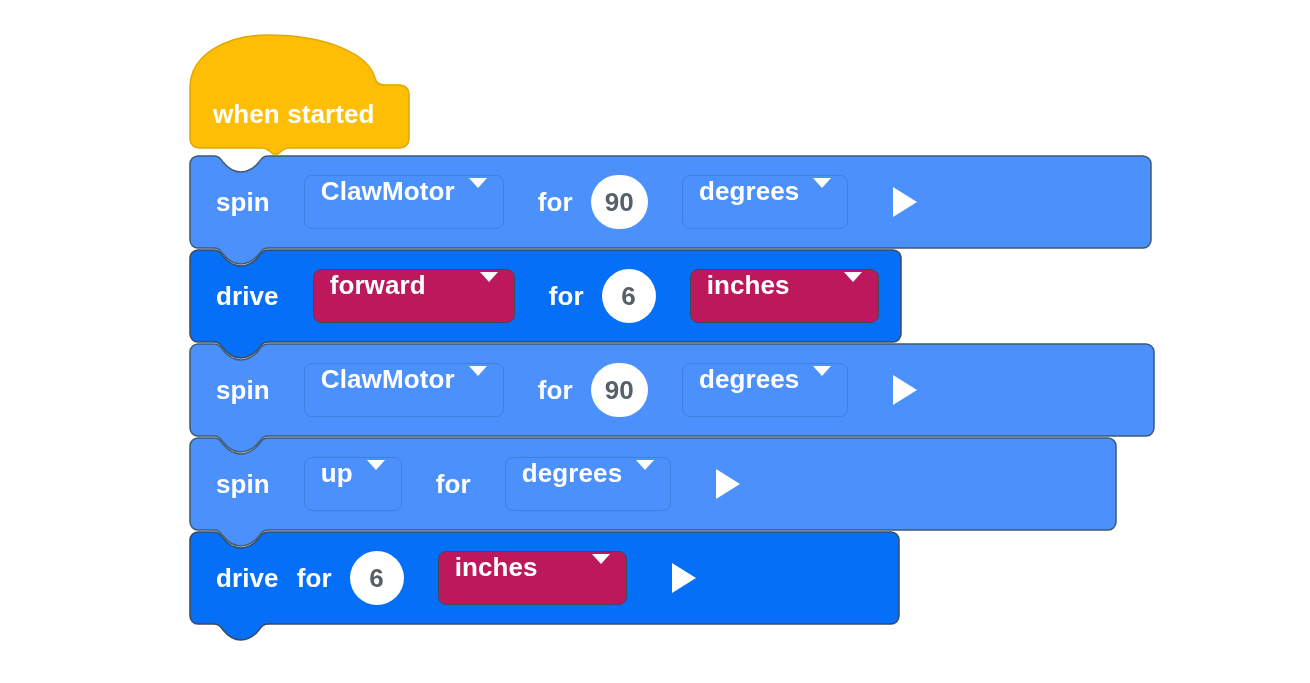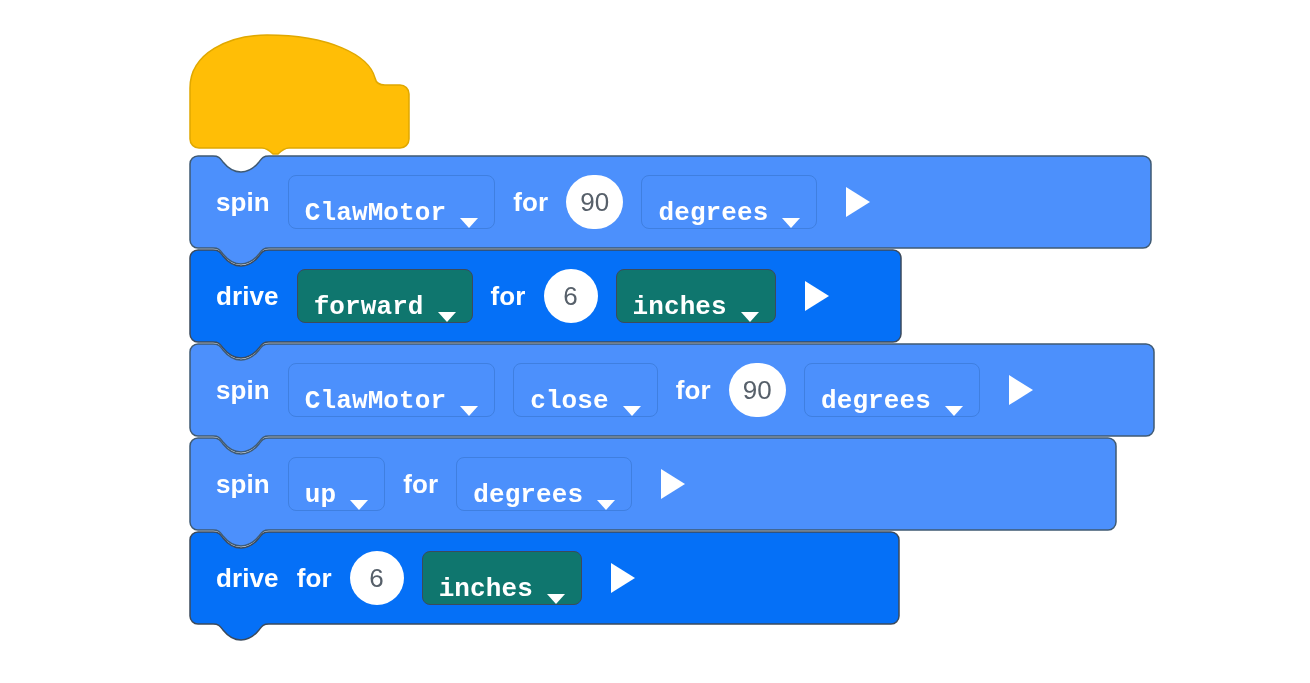"when started" div.hat-label { html: none -> <div>when started</div> }
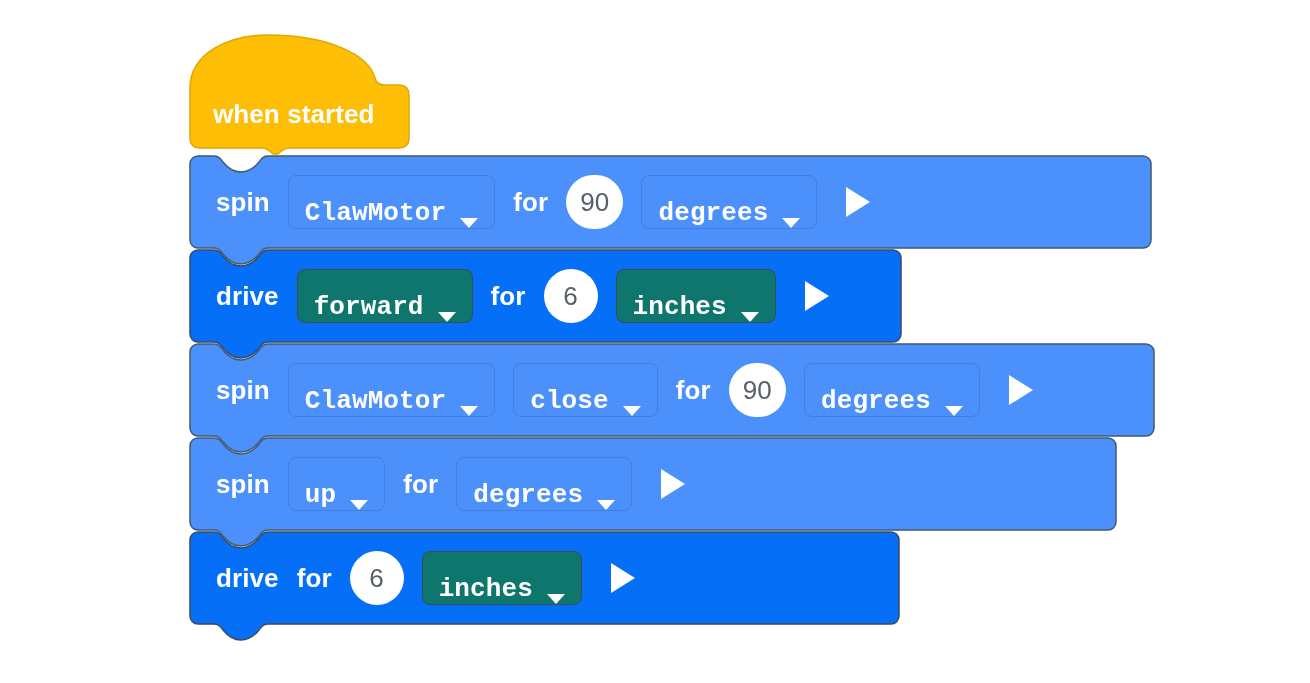"ClawMotor" .field-dropdown { align-items: flex-end -> flex-start; font-family: Liberation Mono, monospace -> none; margin: 0 9px -> 0 25px }
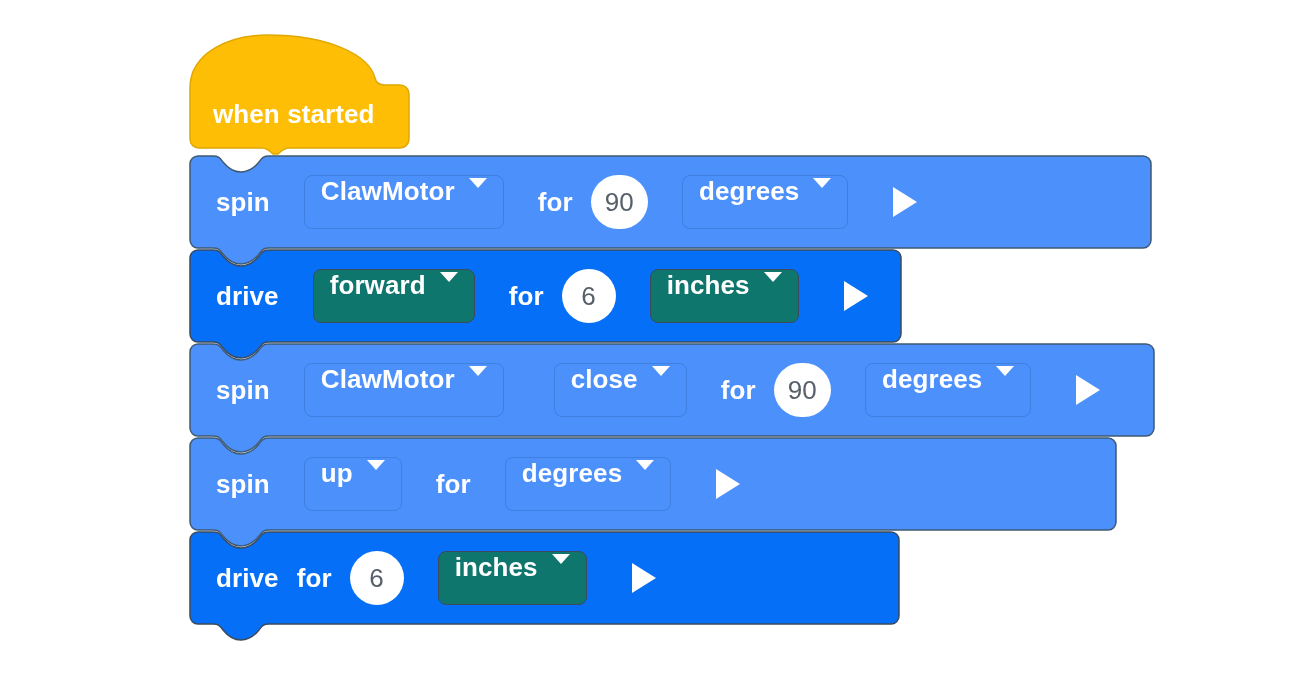"90" .field-number span { font-weight: normal -> bold }
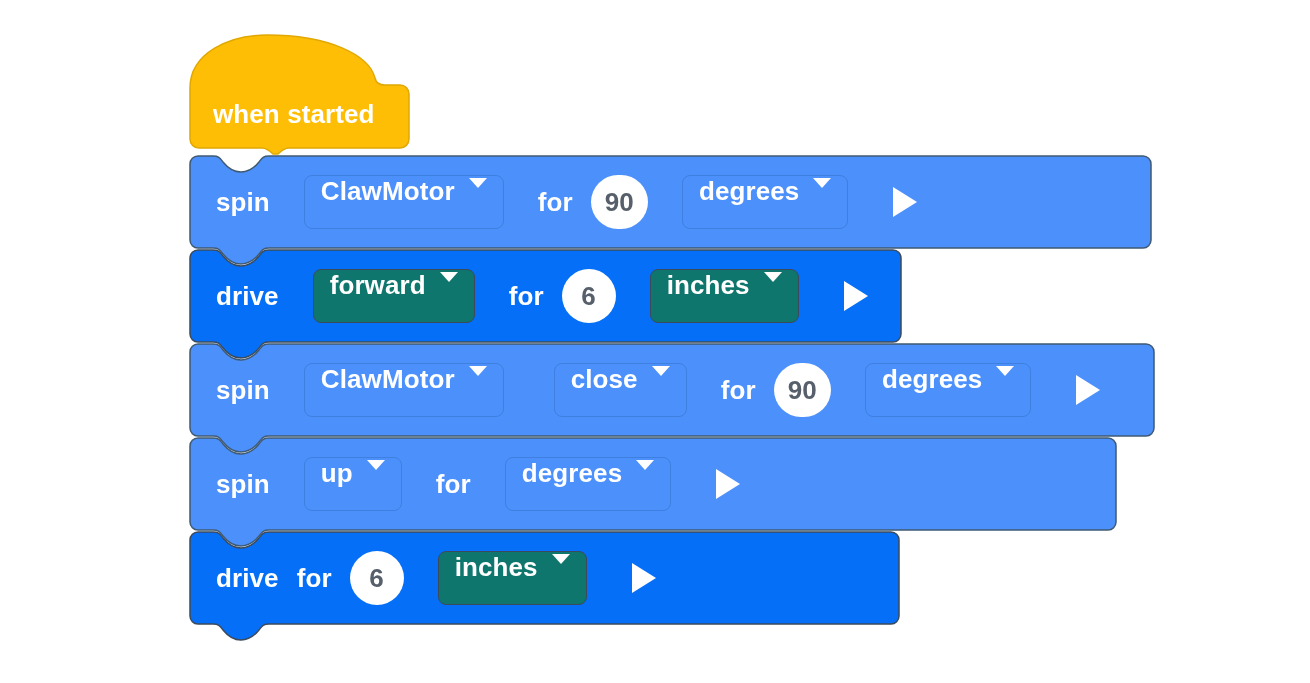"forward" .theme-dark .field-dropdown { background: #0f766e -> #be185d; gap: none -> 40px }
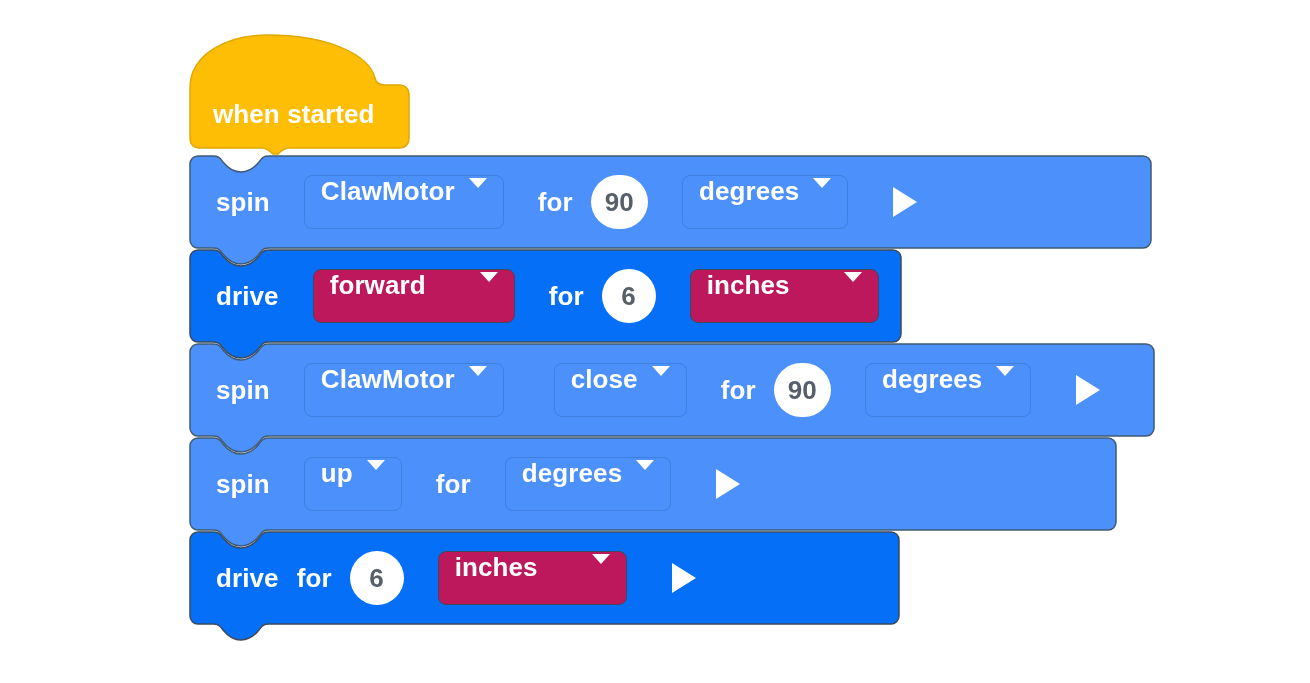"close" div.field-dropdown { html: <div> <span>close</span> <span></span> </div> -> none }
